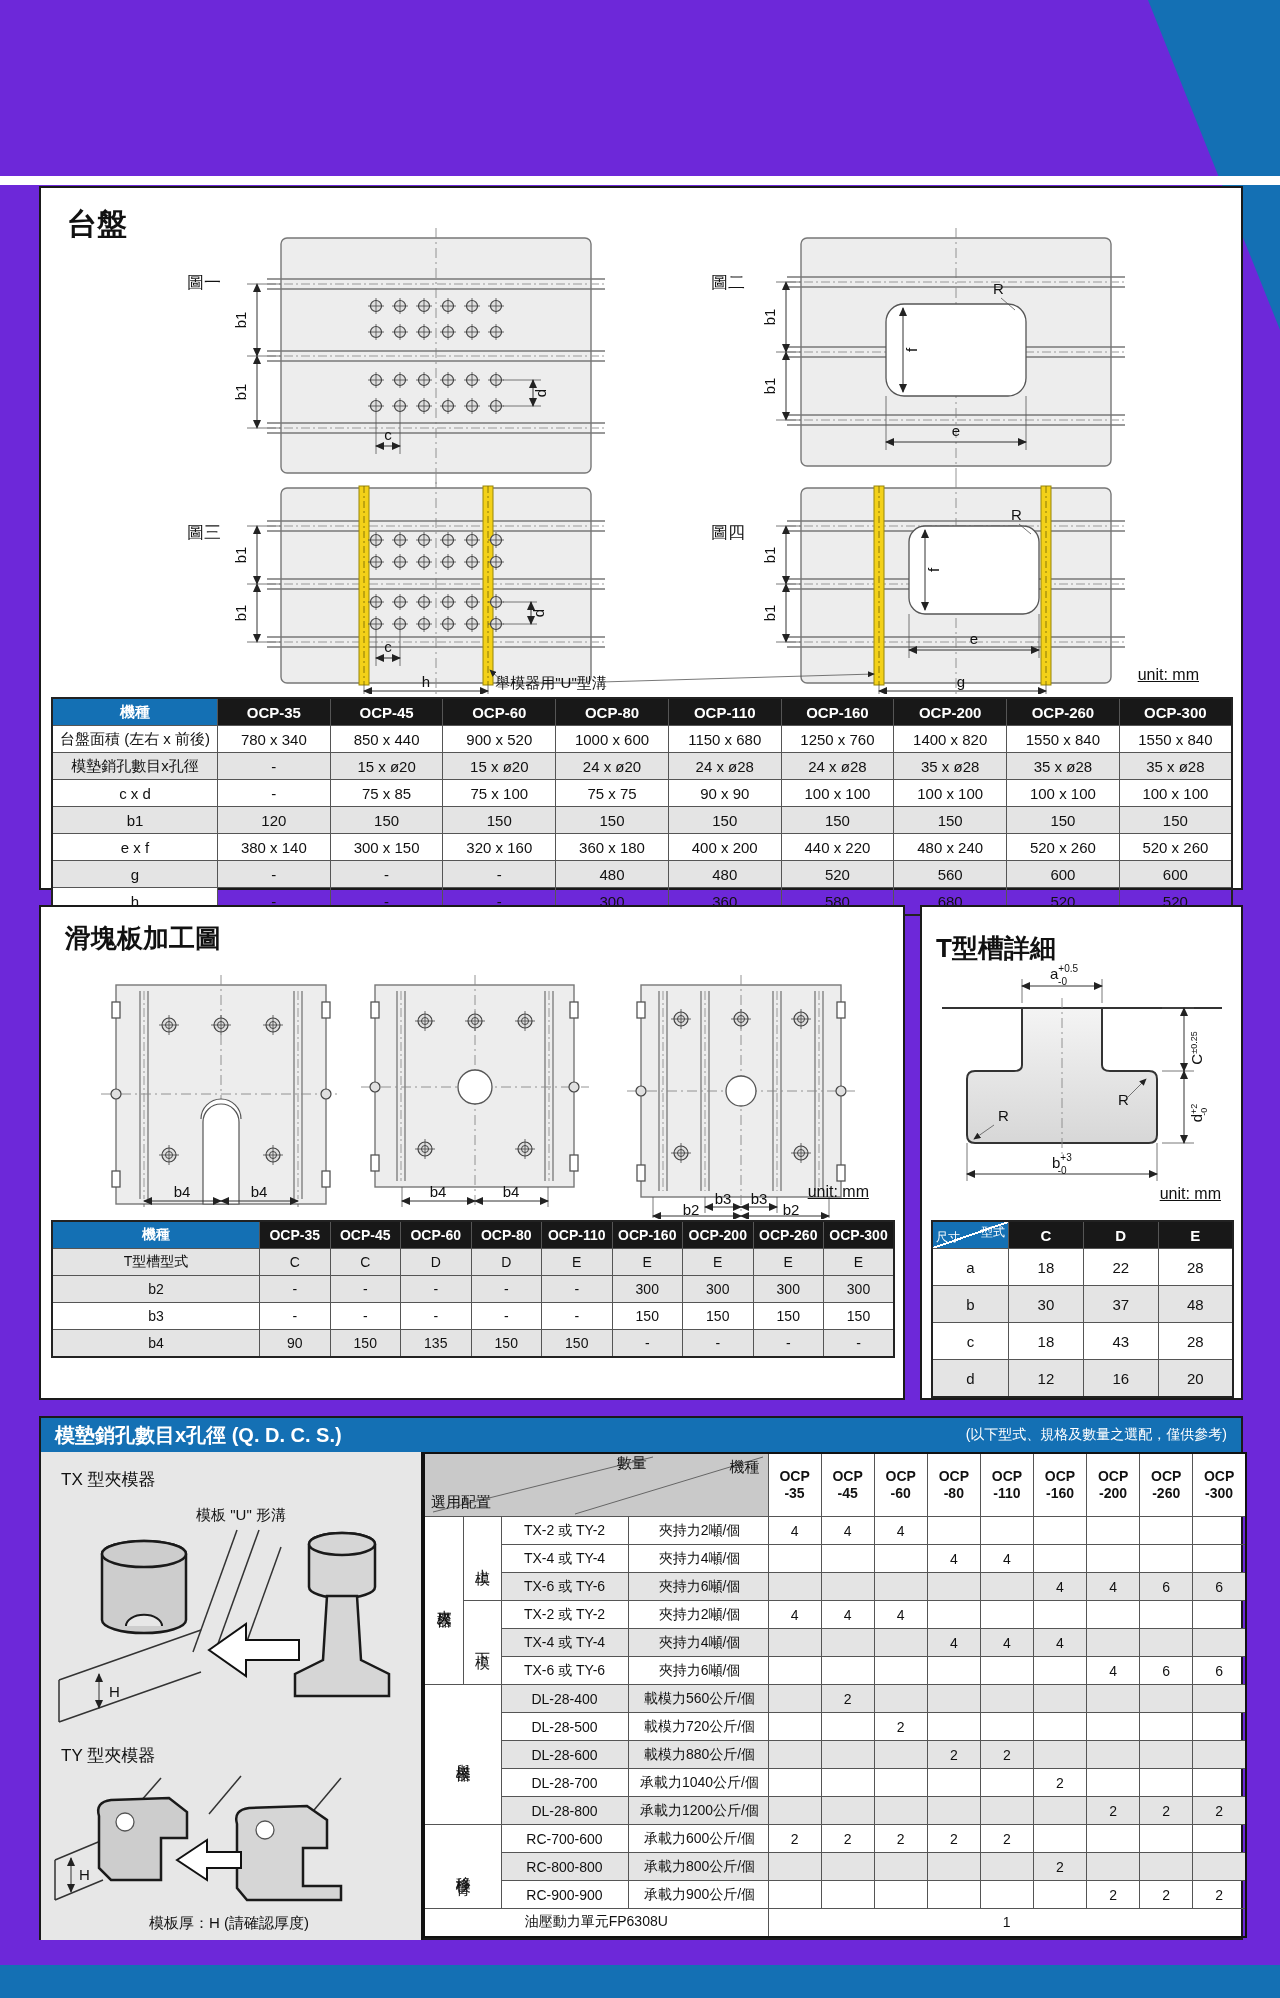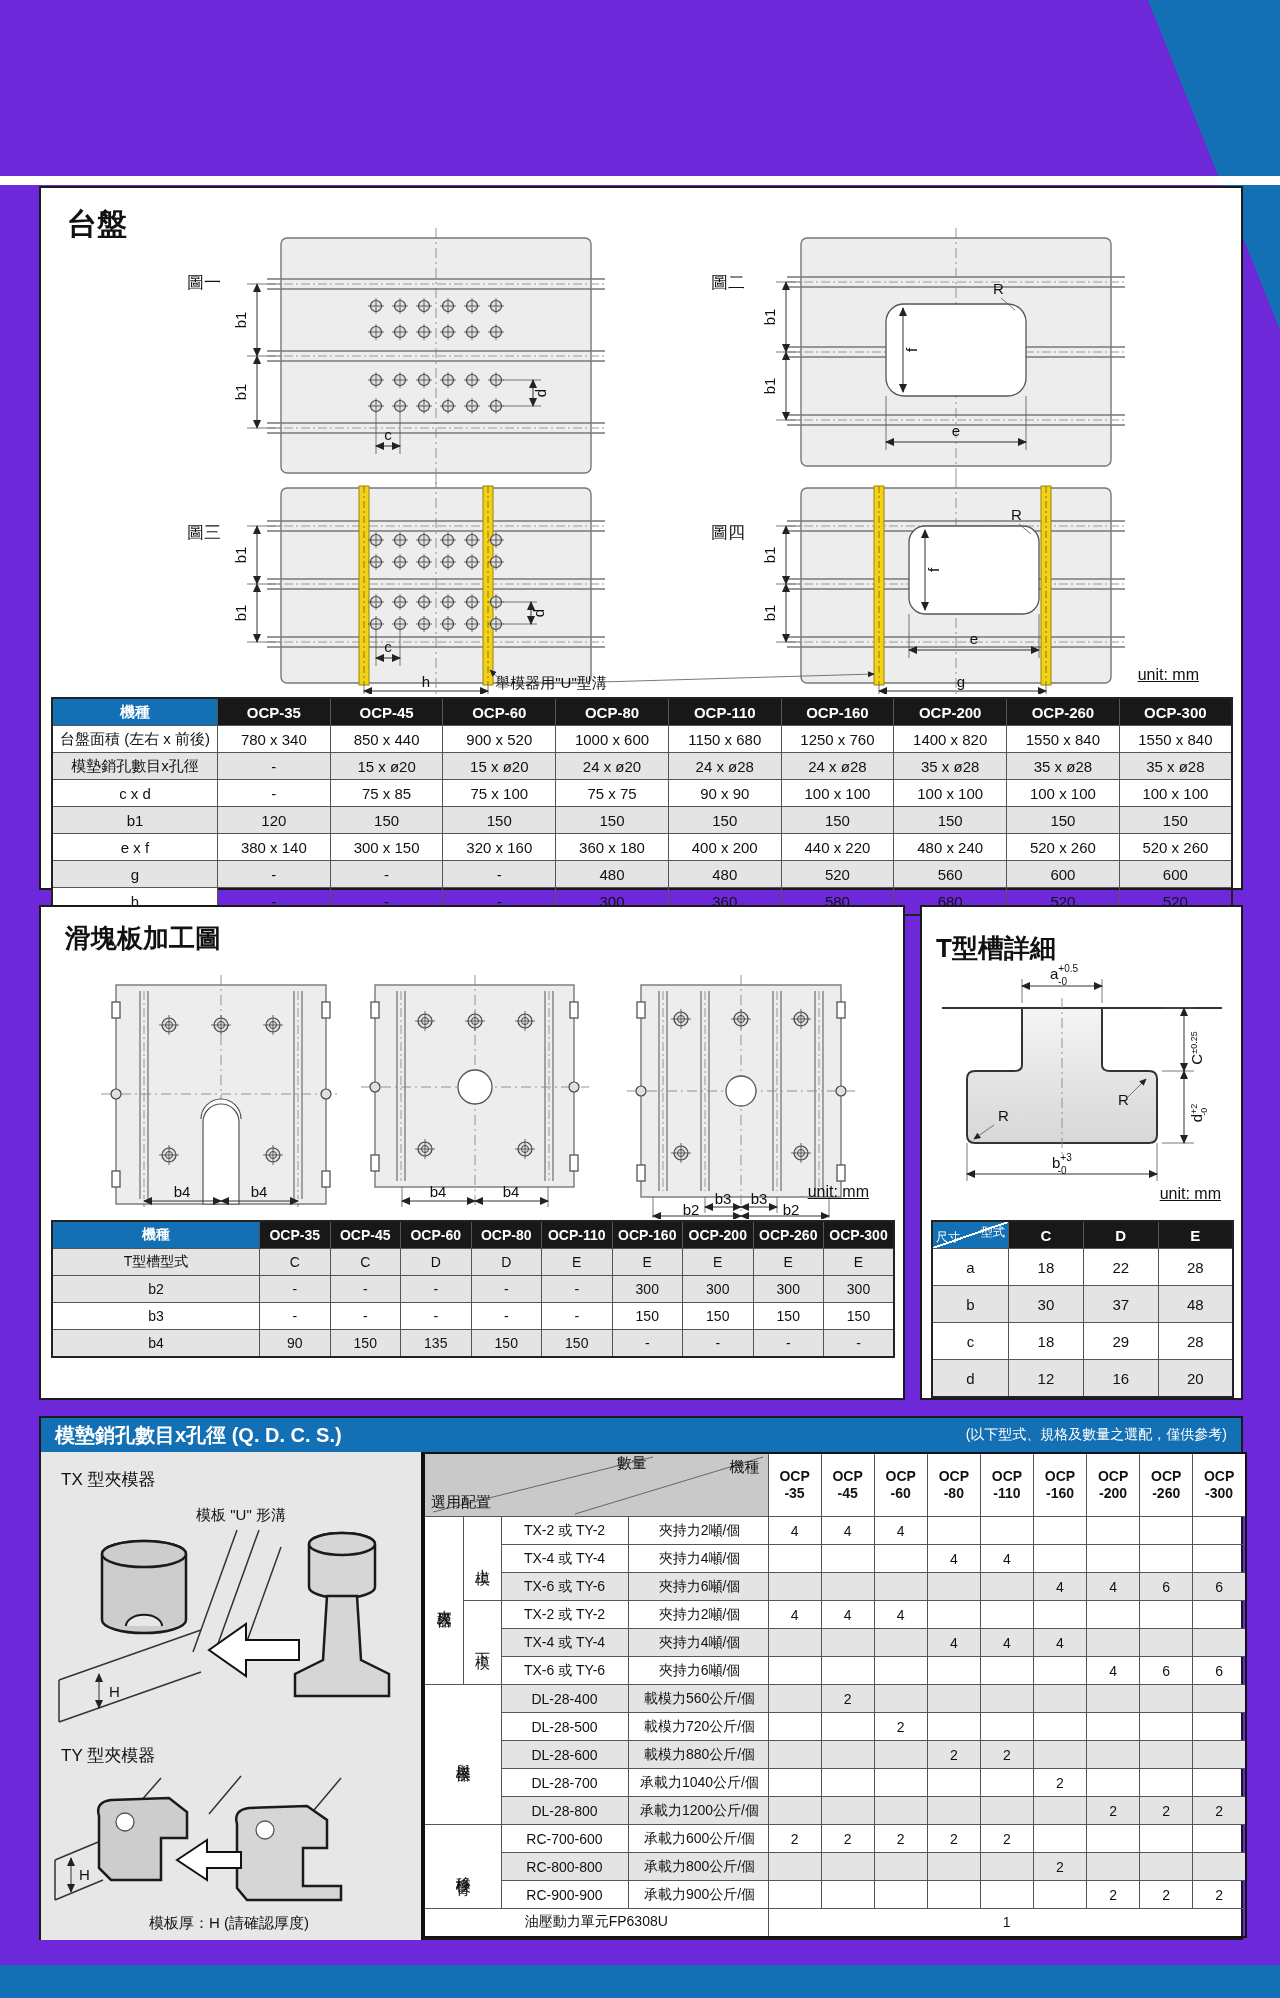"29" td { text: 29 -> 43 }
